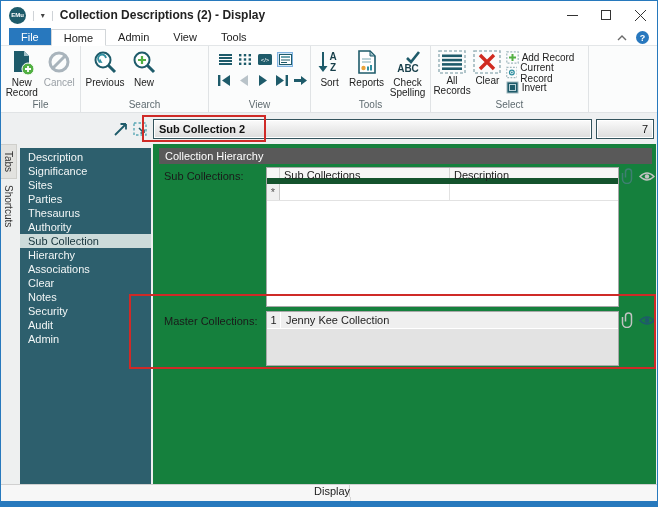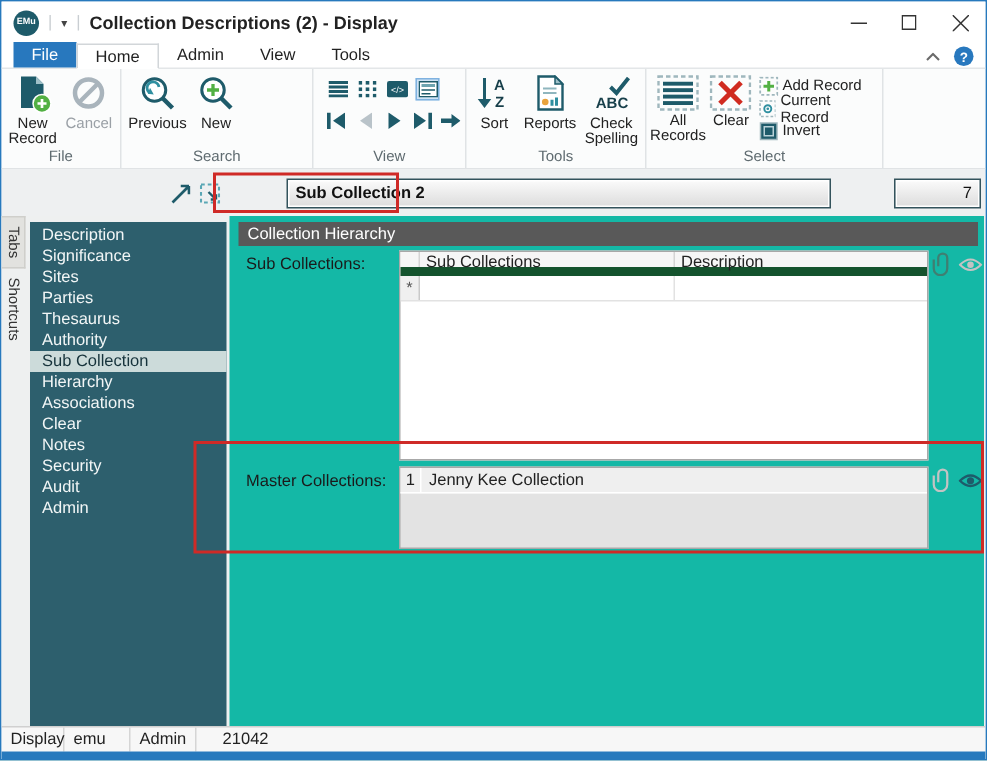"Sub Collection 2" .recordrow { gap: 38px -> none }
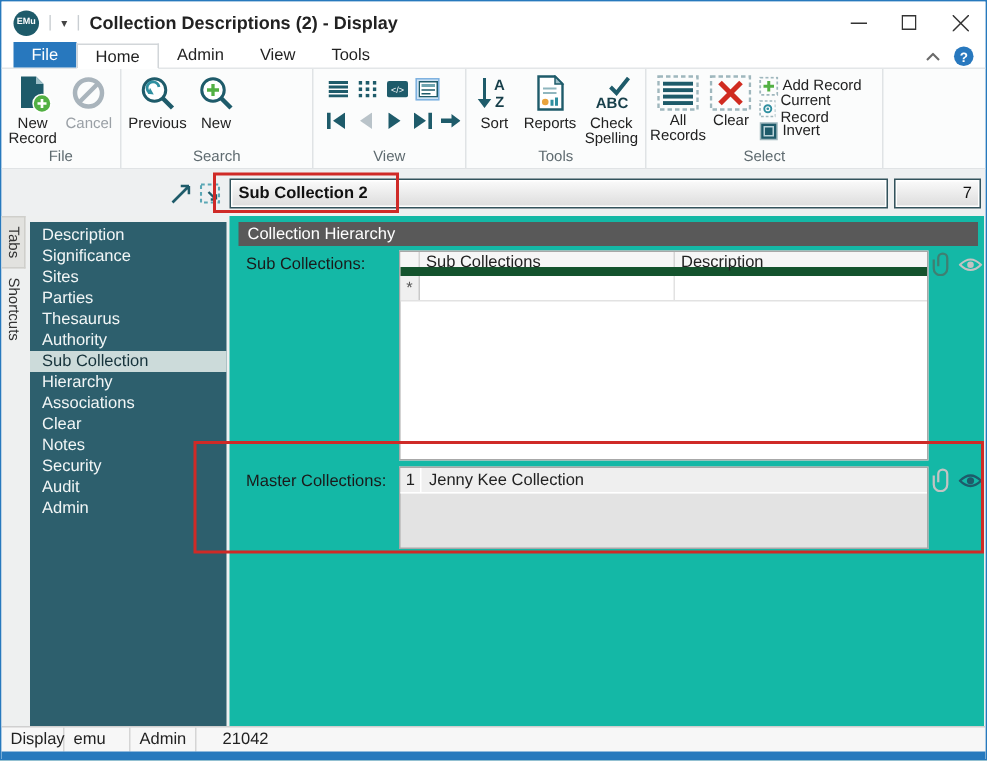"Collection Hierarchy" .mainpanel { background: #14b8a6 -> #15803d }
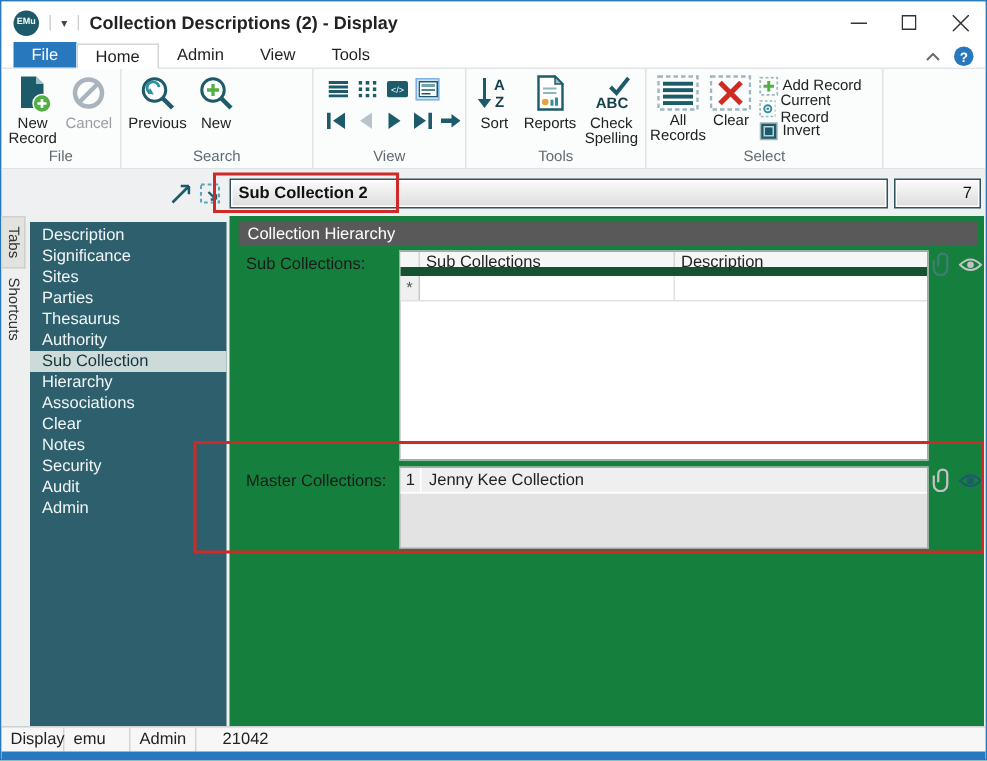"Display" .statusbar { flex-direction: none -> column }
